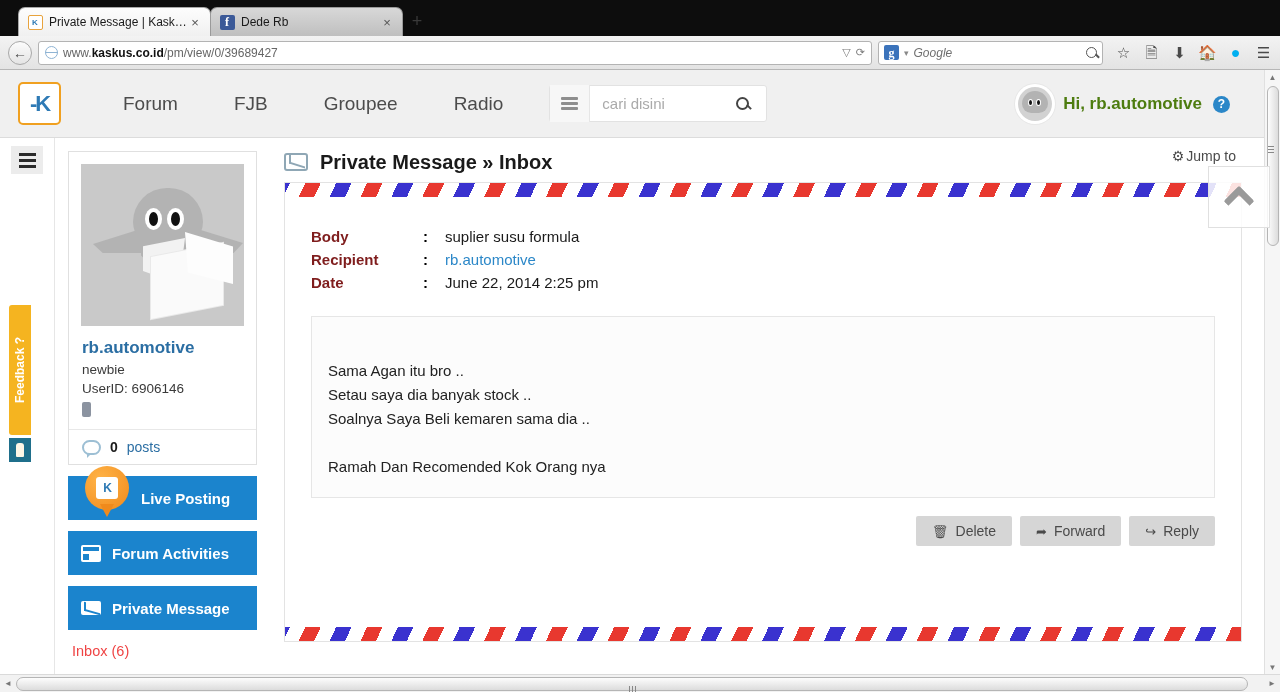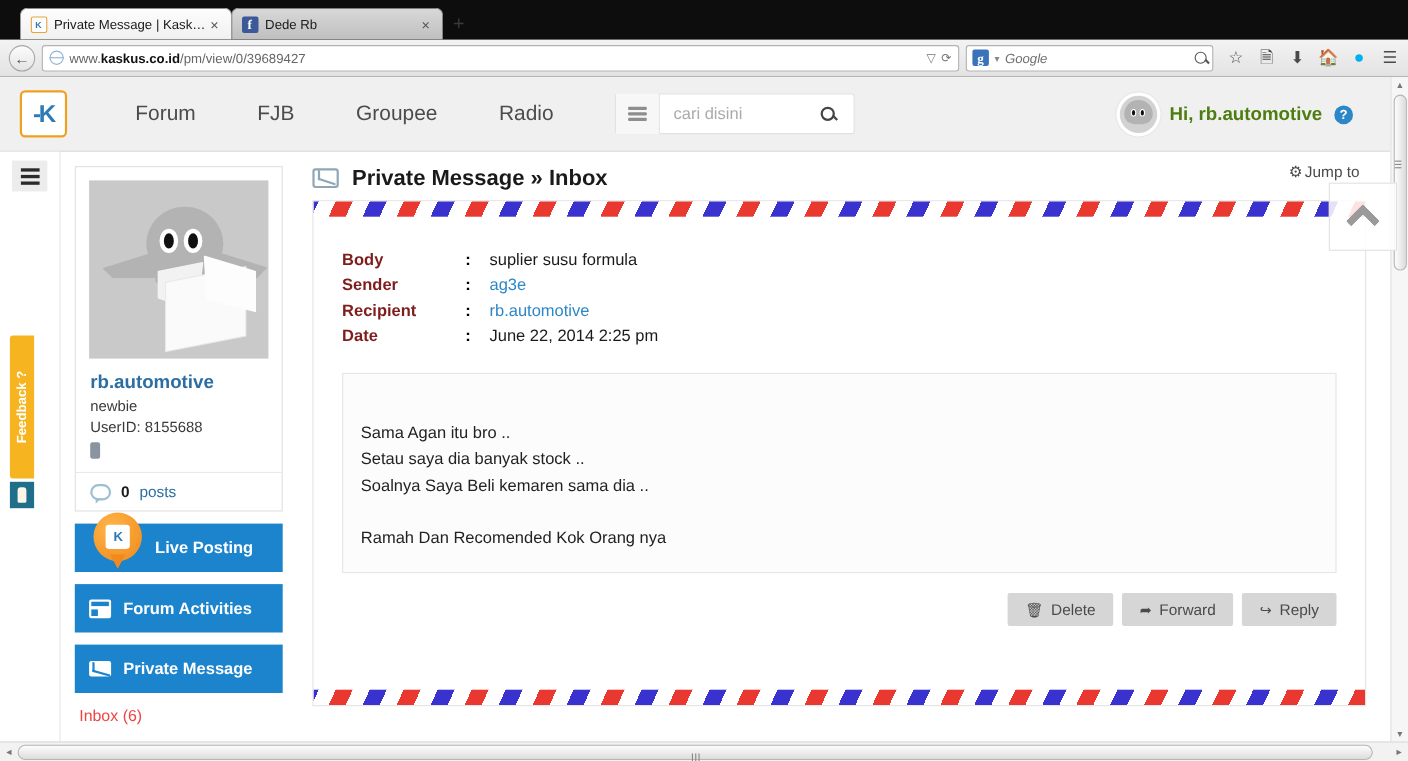"cari disini" .k-search-wrap { margin-left: 28px -> 18px }
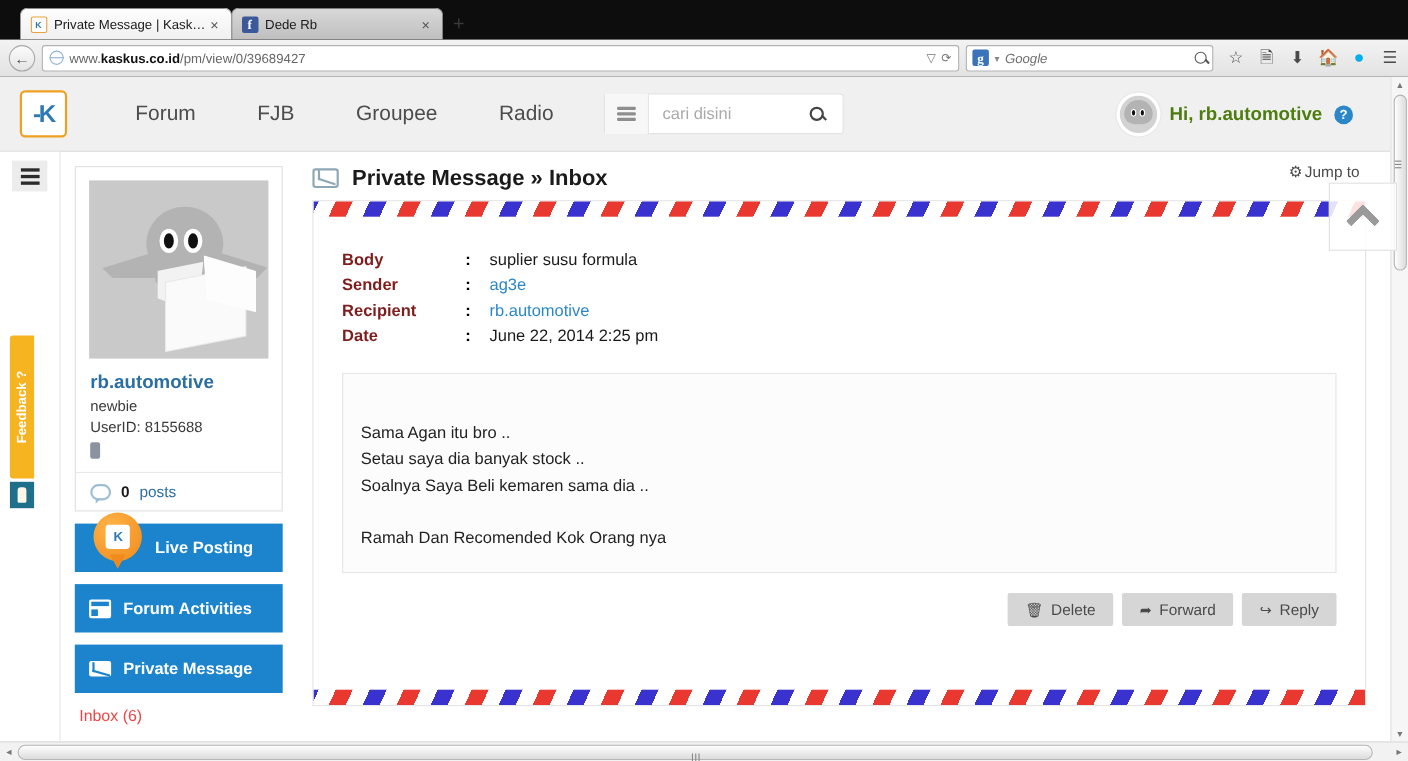"Sender" tr { html: <tr> <td>Sender</td> <td>:</td> <td>ag3e</td> </tr> -> none }
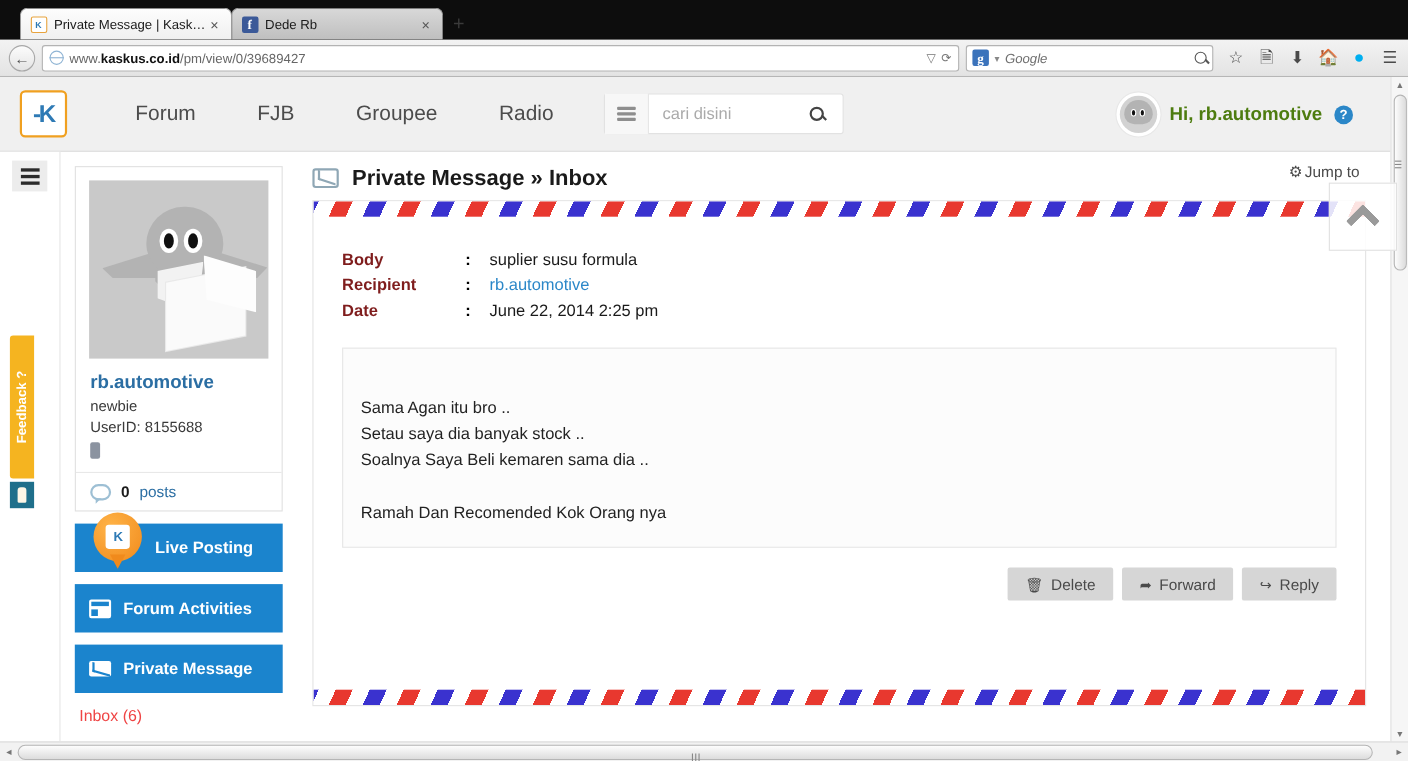"UserID: 8155688" div.profile-uid { text: 8155688 -> 6906146 }
